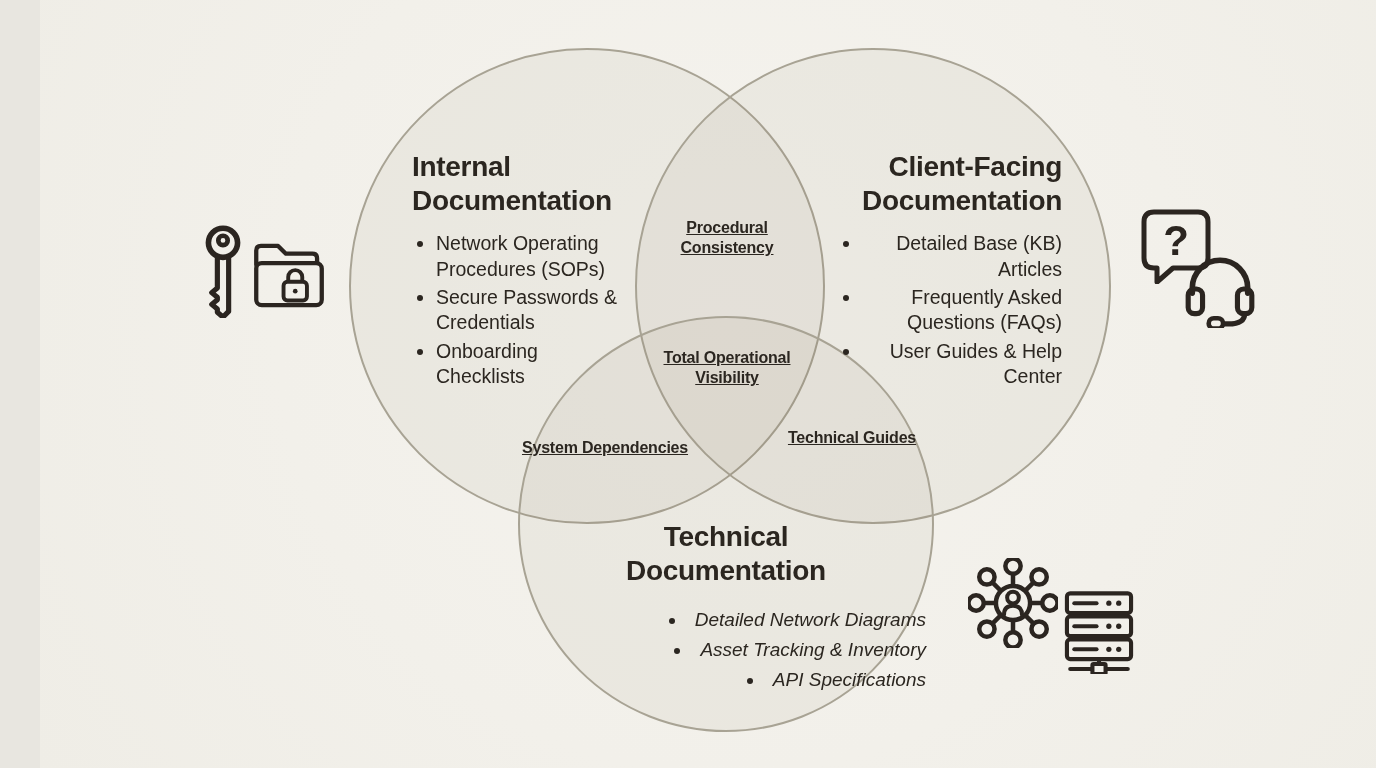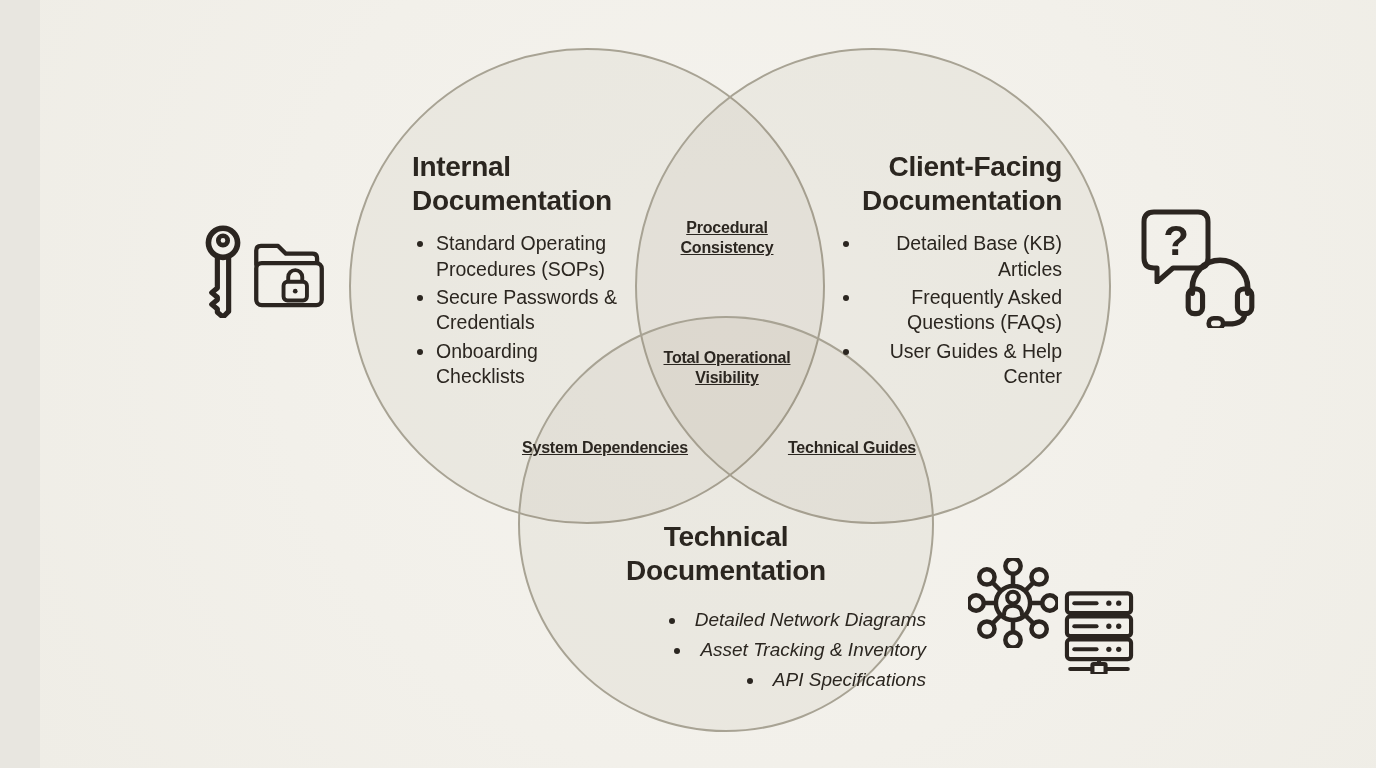"Standard Operating Procedures (SOPs)" li { text: Standard -> Network }
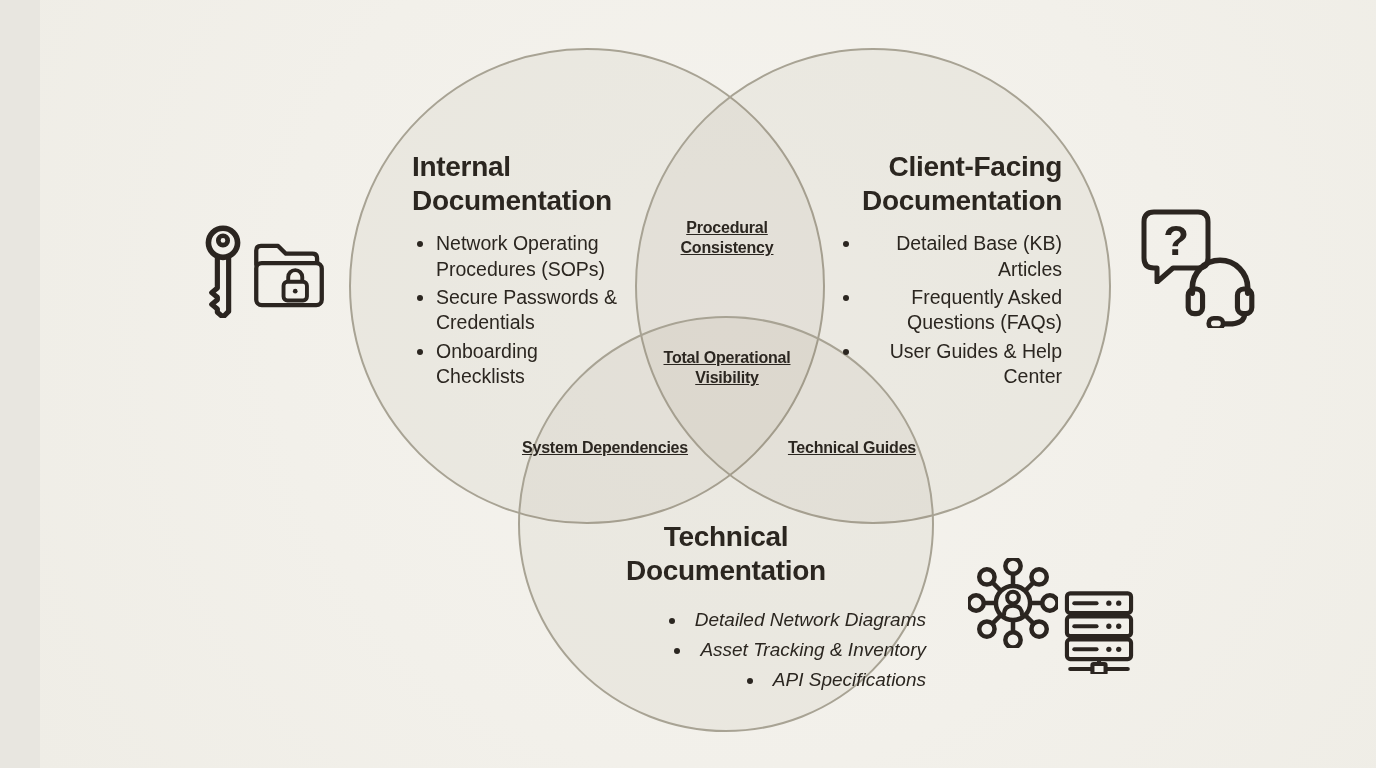"Technical Guides" div.overlap-label { top: 438px -> 428px }
